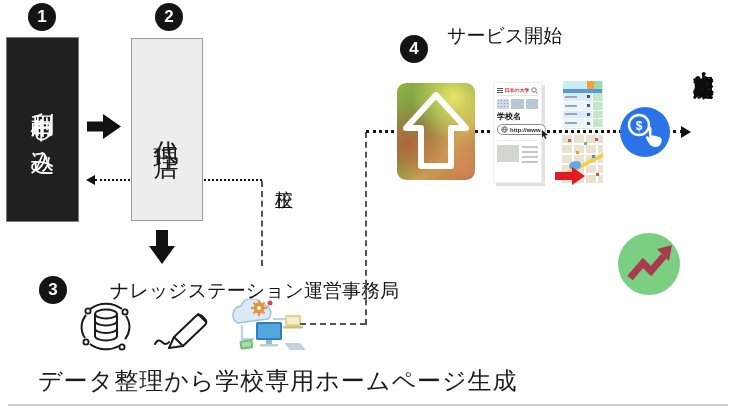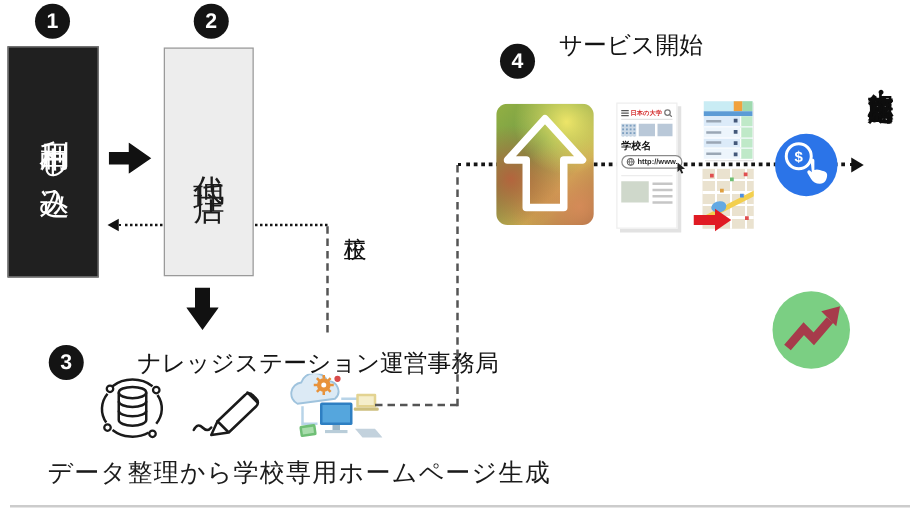"データ整理から学校専用ホームページ生成" .caption { font-size: 20px -> 24px }
